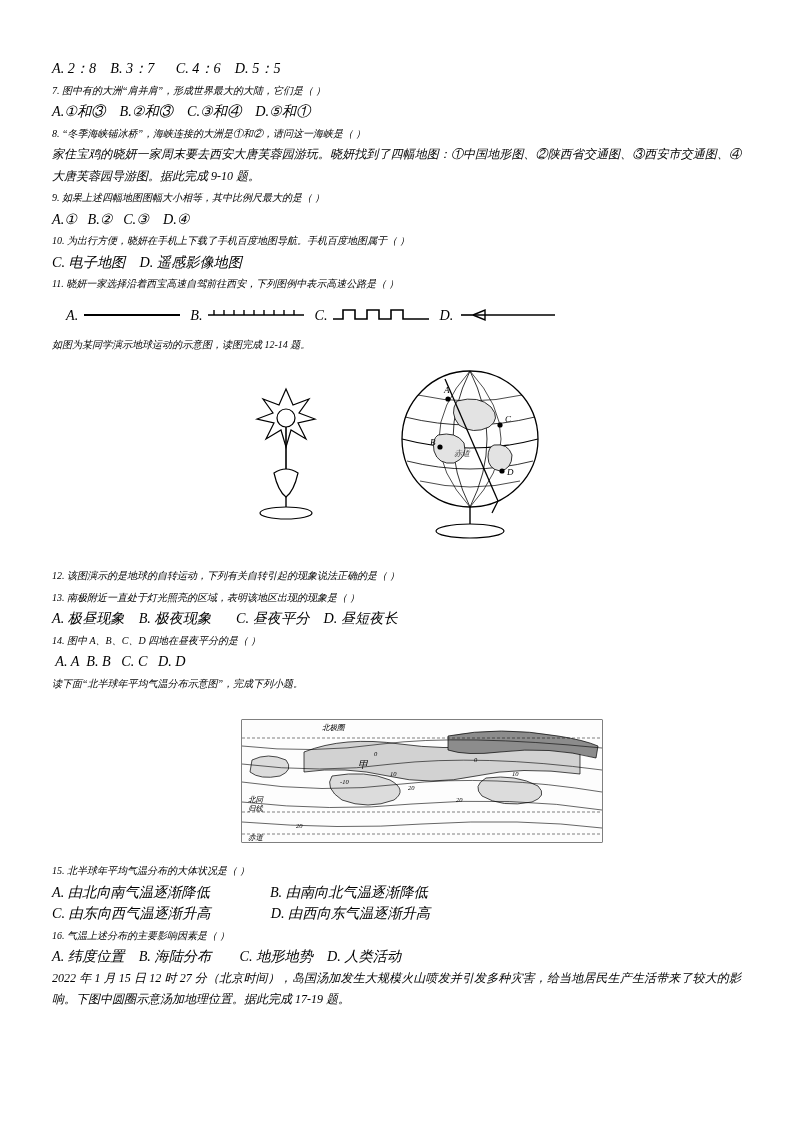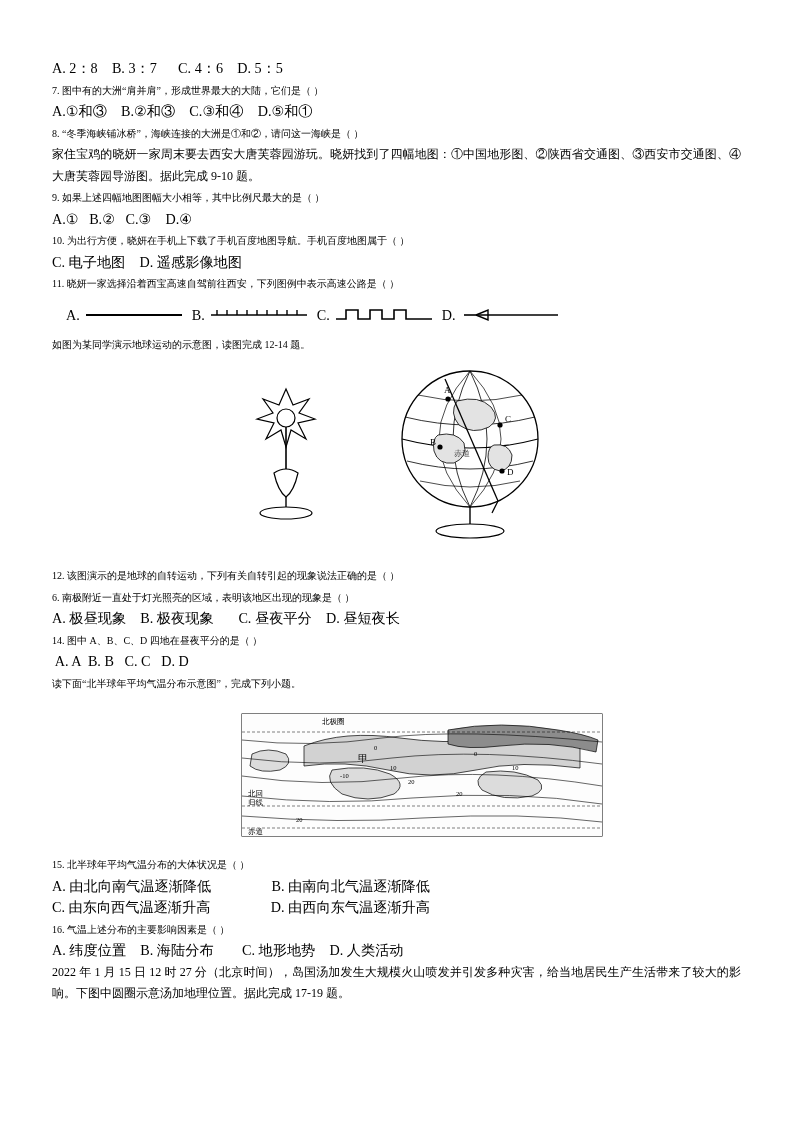"A. 2：8 B. 3：7 C." .page { font-style: none -> italic }
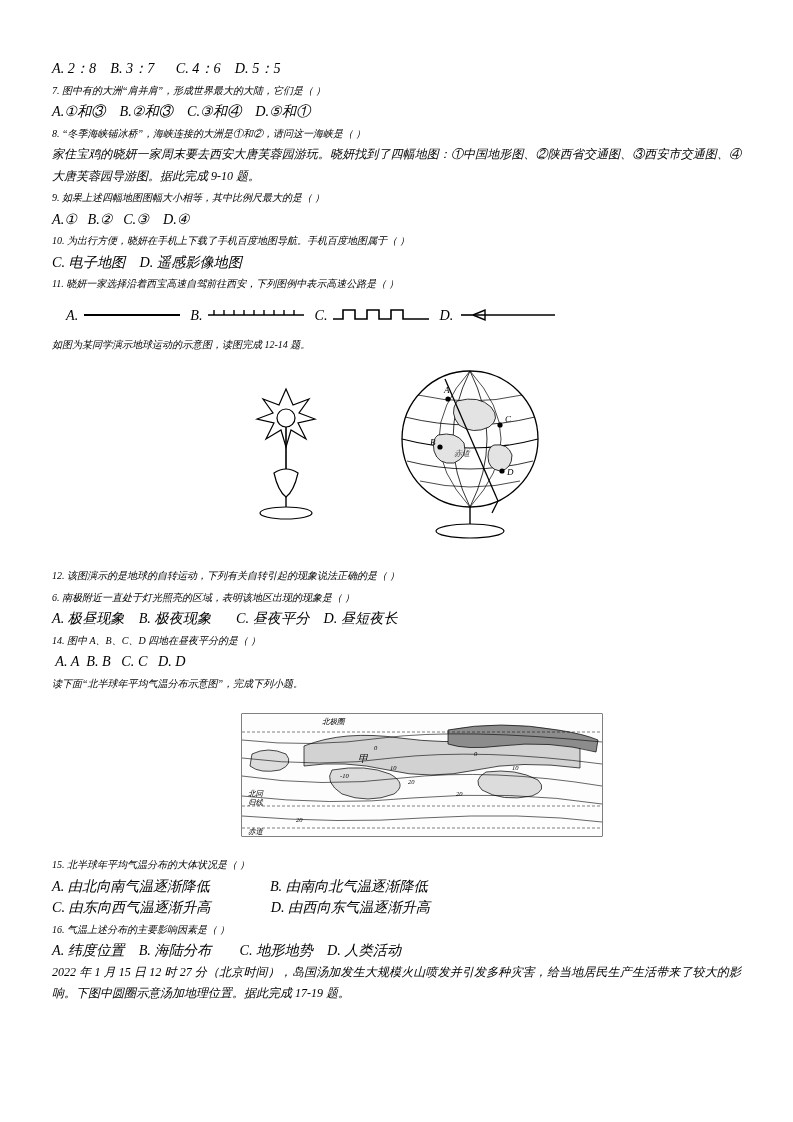"6. 南极附近一直处于灯光照亮的区域，表明该地区出现的现象是（ ）" div.q { text: 6 -> 13 }
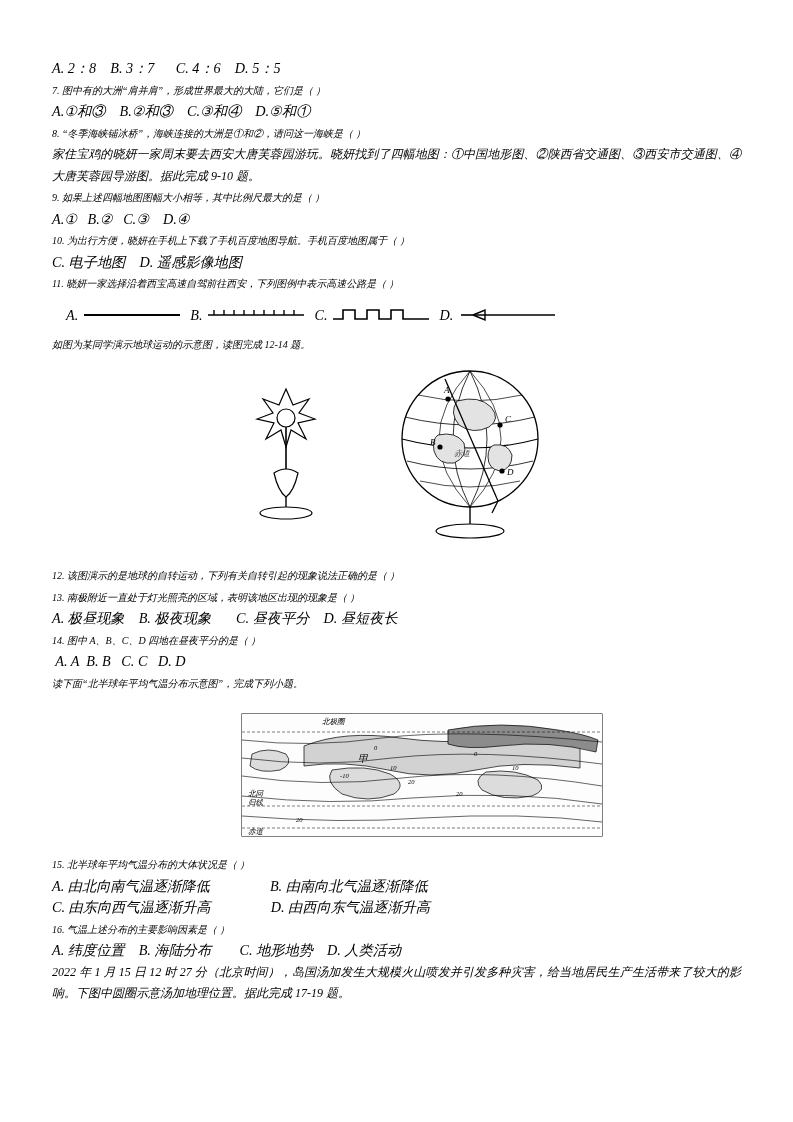"北极圈" .fig-map { margin-top: 16px -> 22px }
